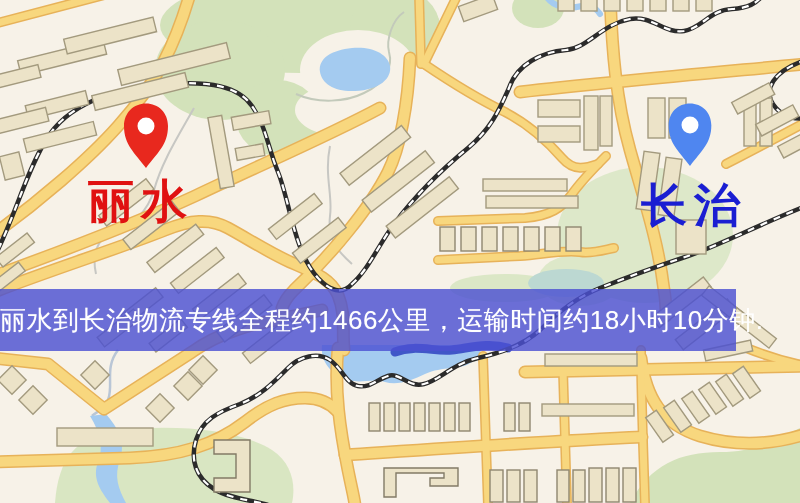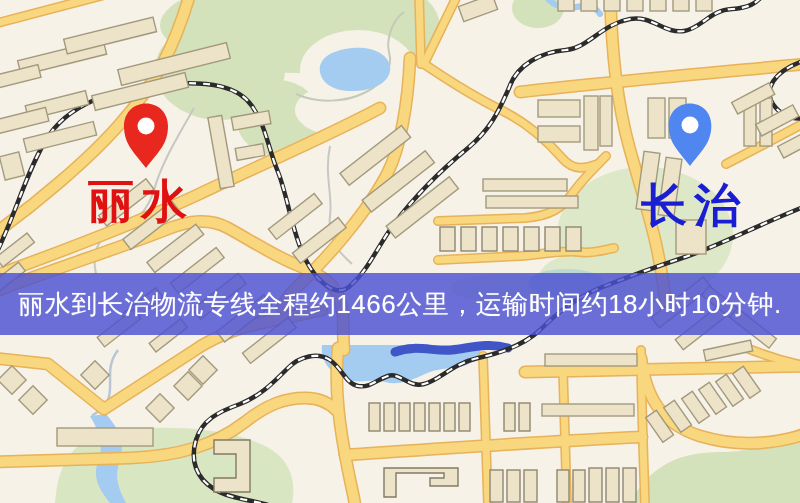"丽水到长治物流专线全程约1466公里，运输时间约18小时10分钟." .banner { justify-content: center -> none; top: 273px -> 289px; width: 800px -> 736px }
